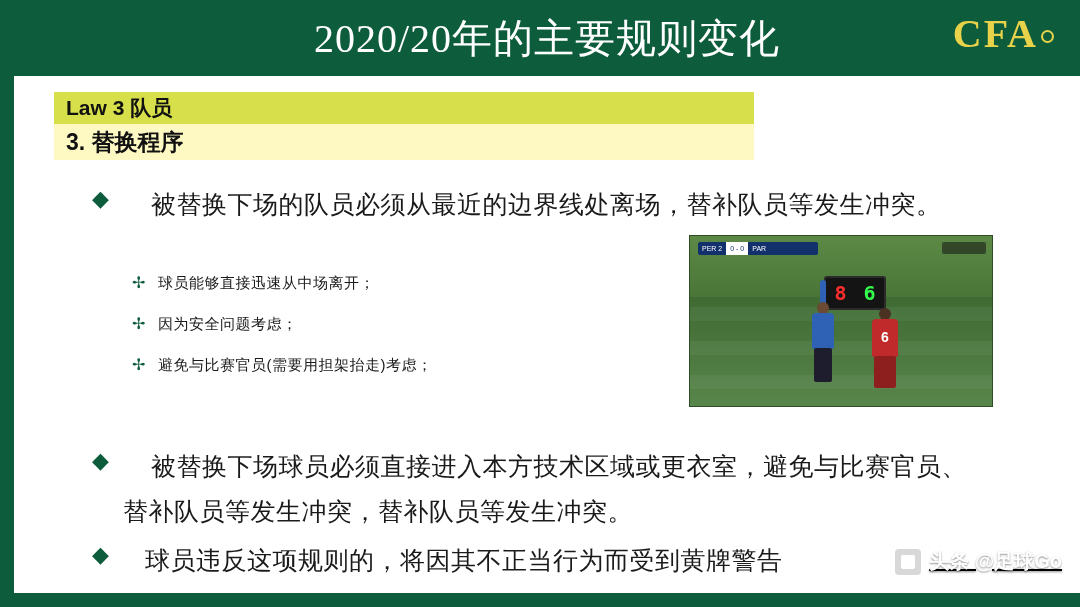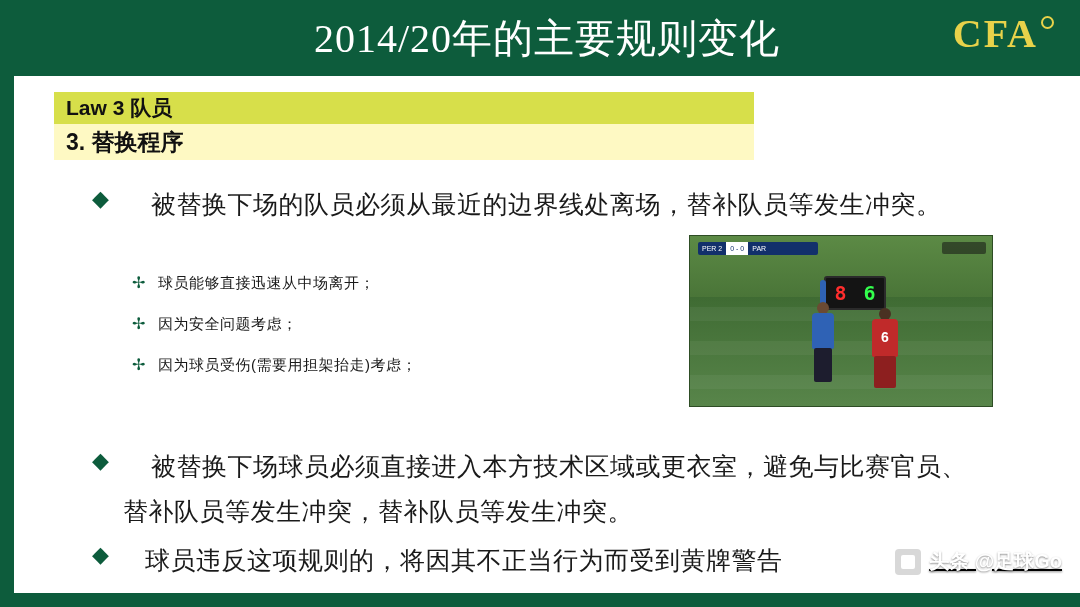"2014/20年的主要规则变化" div.header-title { text: 2014/20 -> 2020/20 }
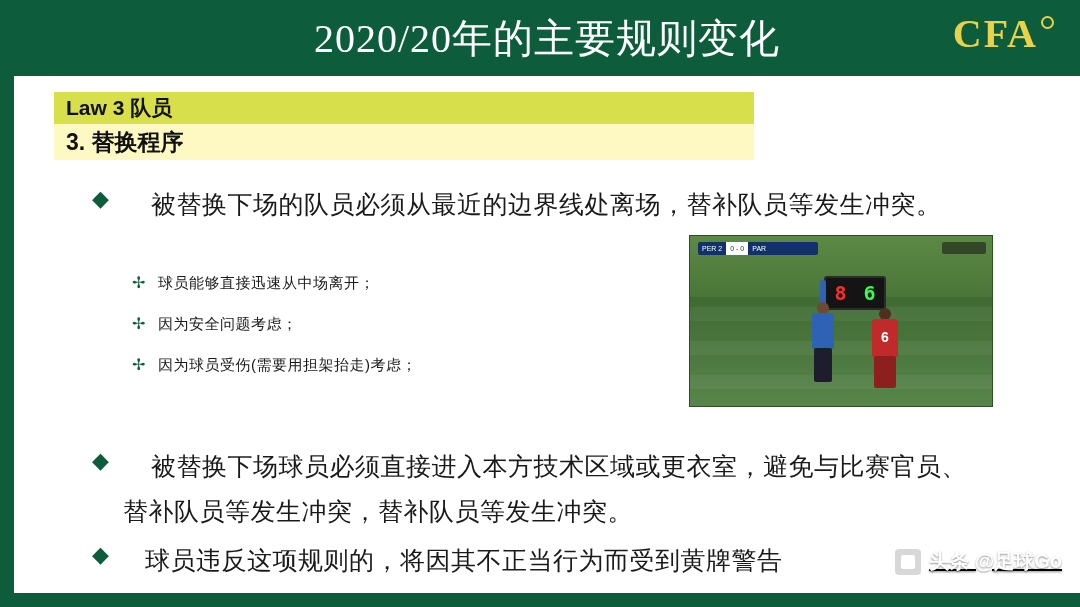"CFA" .logo { align-items: flex-start -> center }
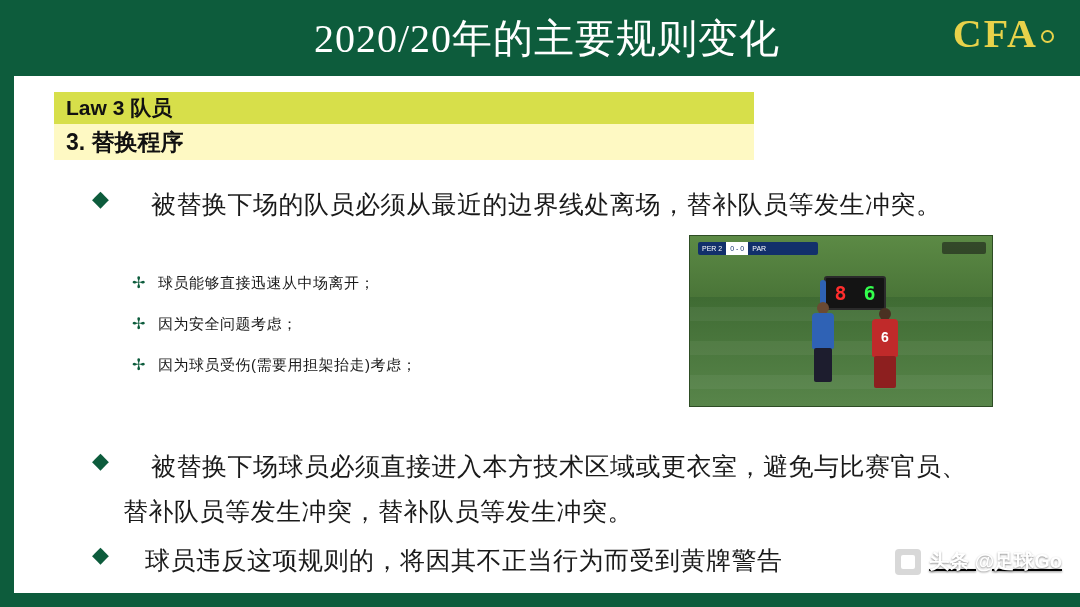"因为球员受伤(需要用担架抬走)考虑；" span.sub-text { text: 因为球员受伤 -> 避免与比赛官员 }
